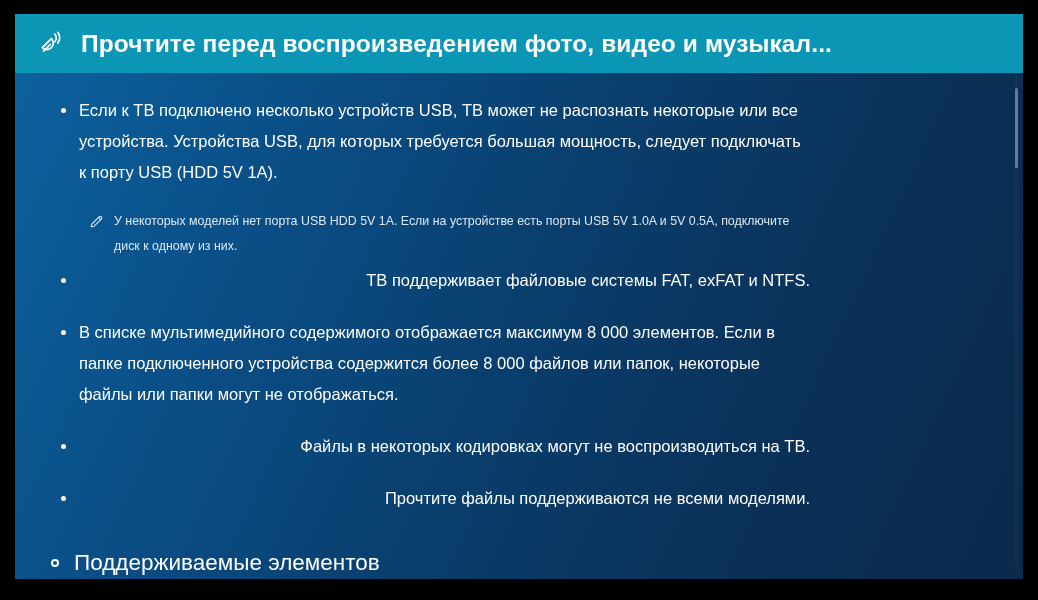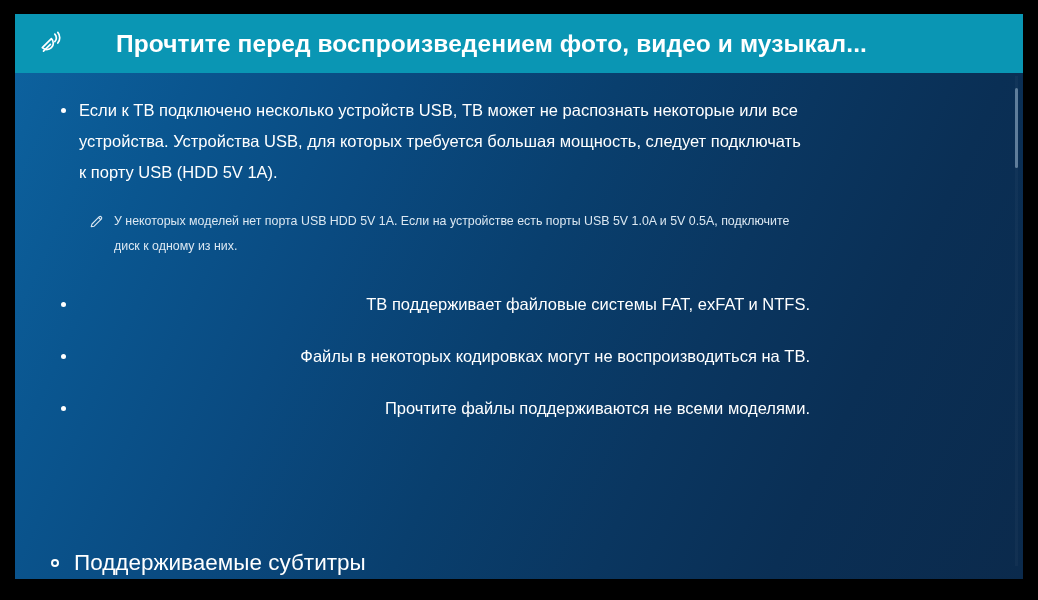"Прочтите перед воспроизведением фото," #panel-header { gap: 35px -> none }
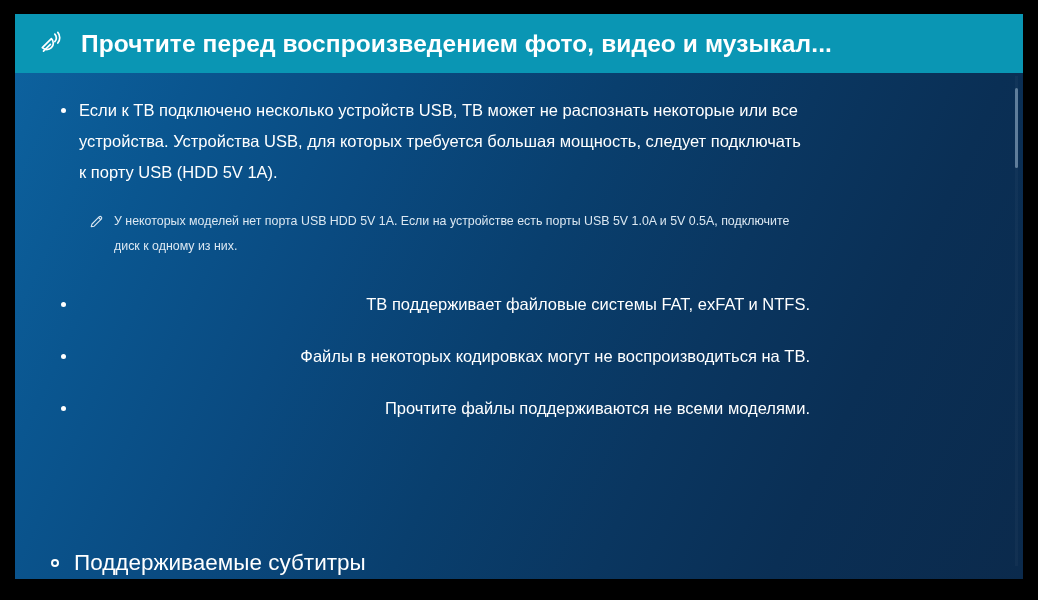"У некоторых моделей нет порта" .note-block { margin: 6px 0 30px 38px -> 6px 0 6px 38px }
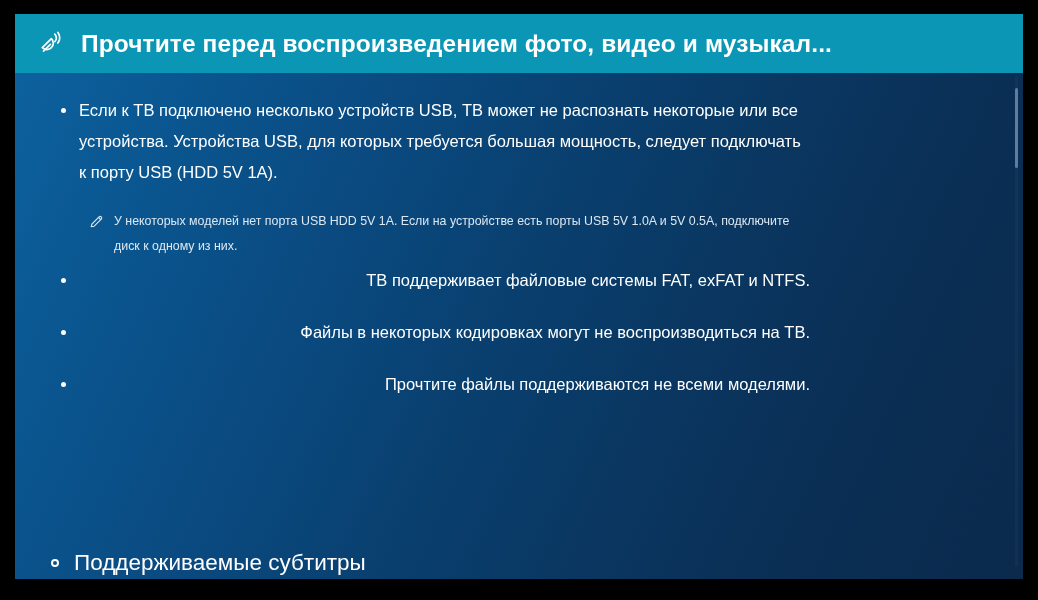"В списке мультимедийного содержимого" li.bullet-item { html: none -> <li> <span>В списке мультимедийного содержимого отображается максимум 8 000 элементов. Если в папке подключенного устройства содержится более 8 000 файлов или папок, некоторые файлы или папки могут не отображаться.</span> </li> }
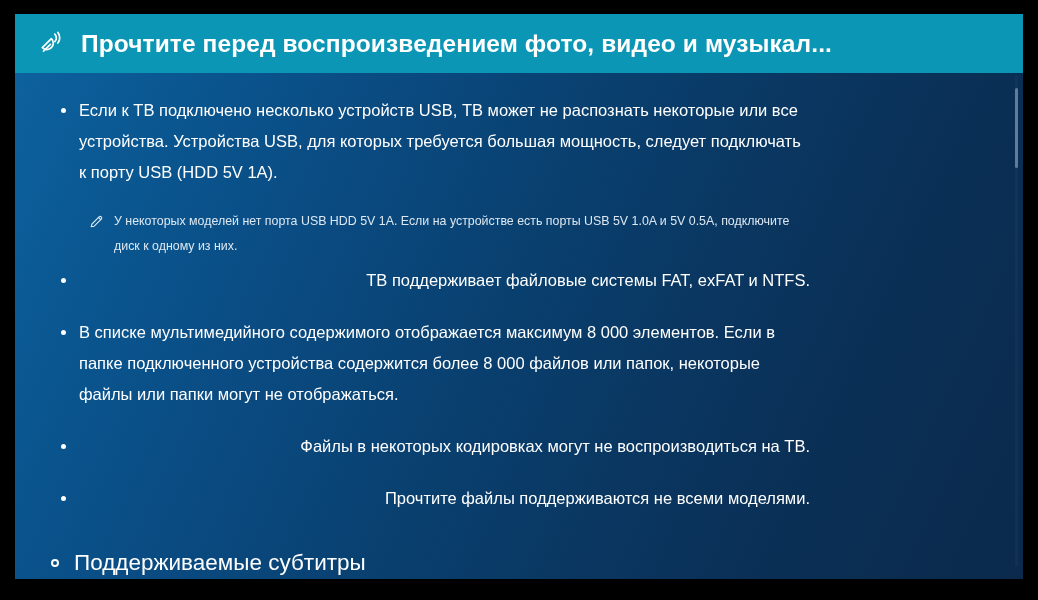"Поддерживаемые субтитры" span { text: субтитры -> элементов }
